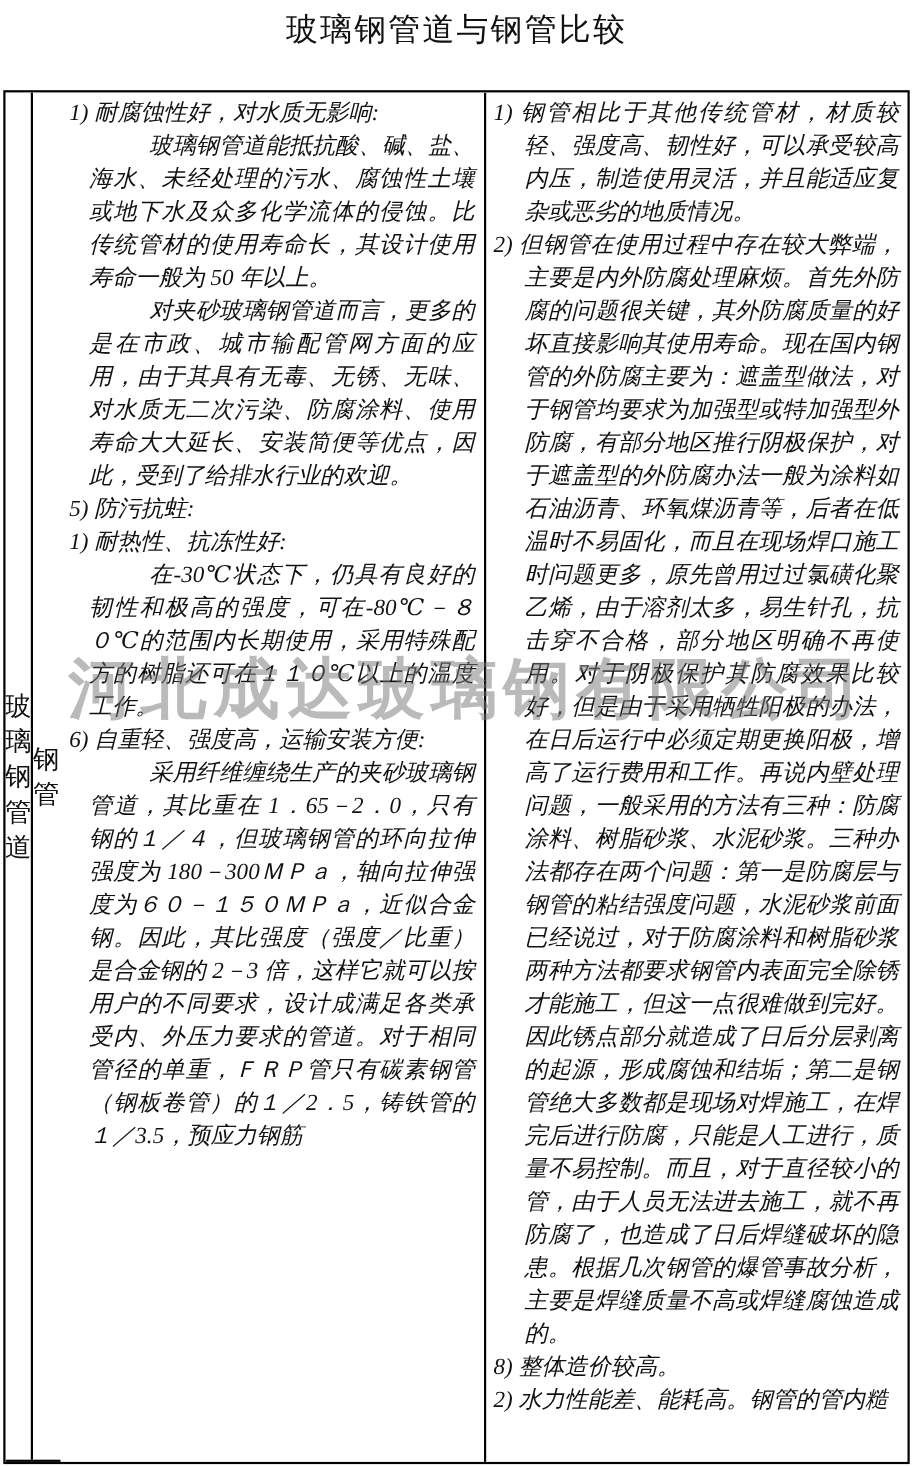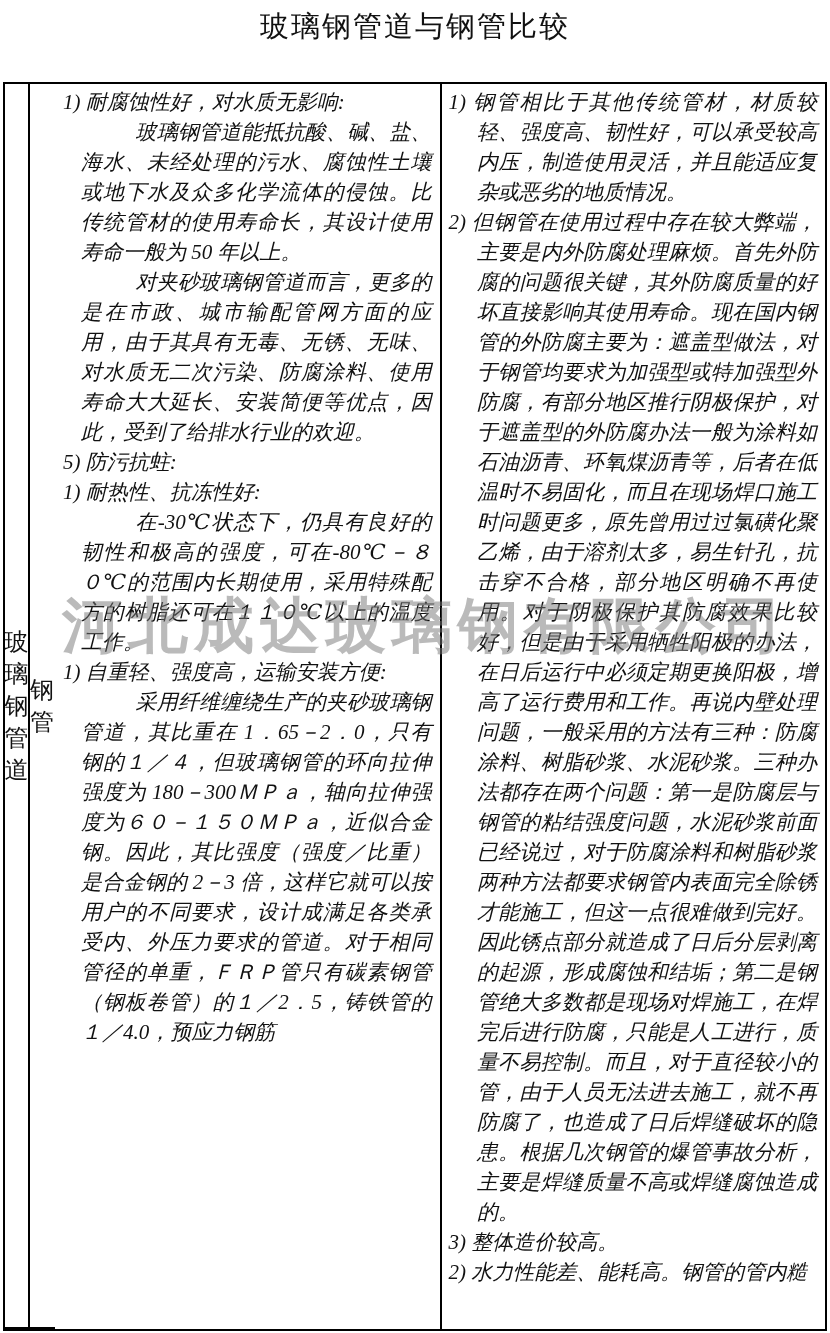"1) 自重轻、强度高，运输安装方便:" p.para { text: 1 -> 6 }
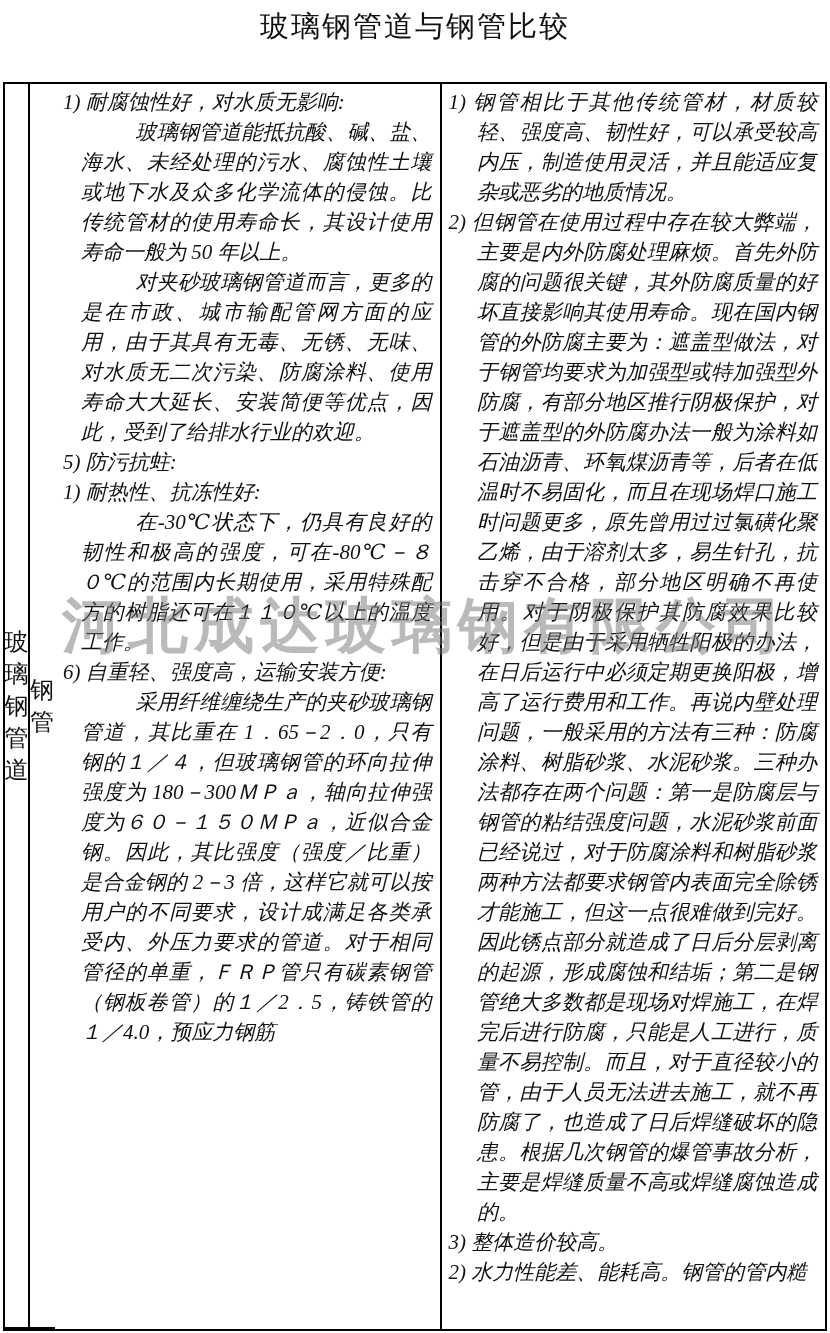"采用纤维缠绕生产的夹砂玻璃钢管道，其比重在" p.para { text: 4.0 -> 3.5 }
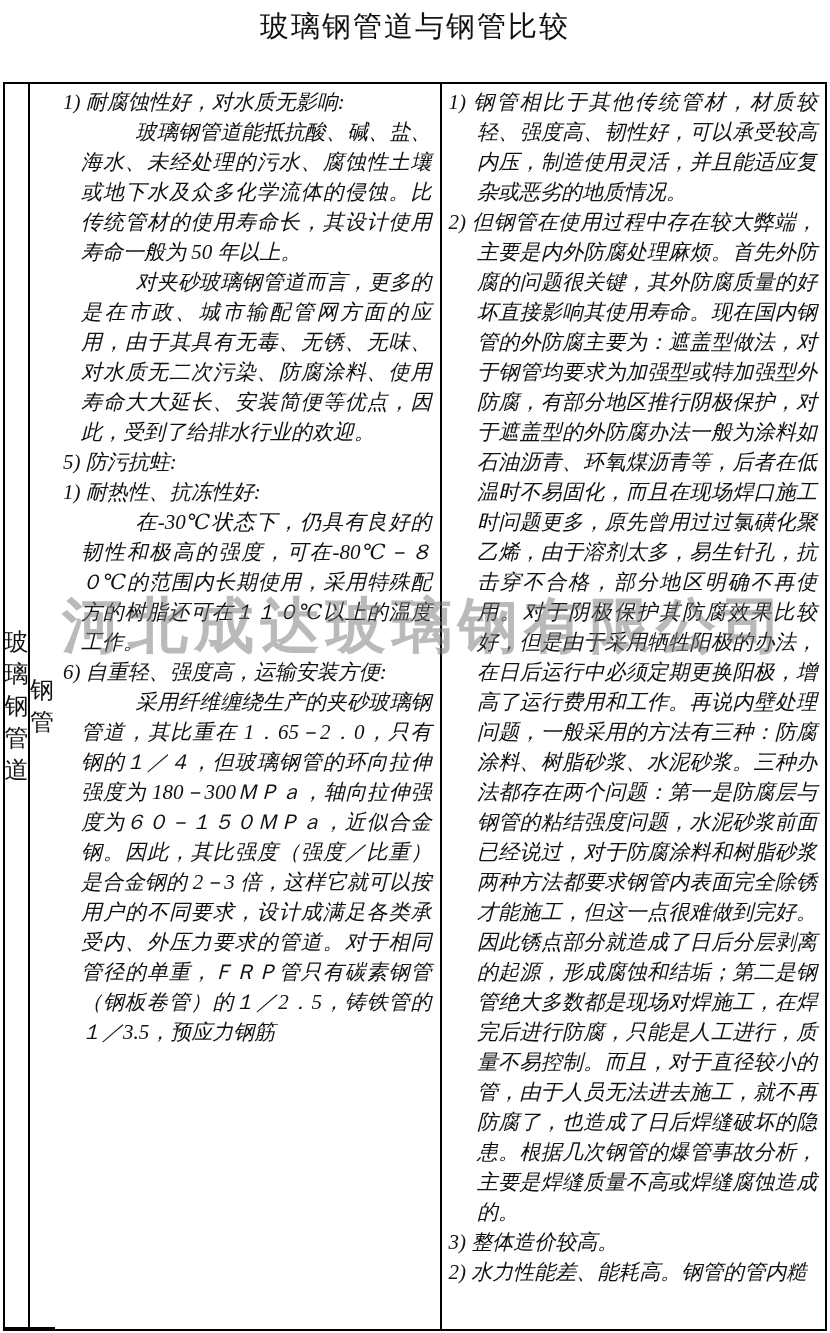"3) 整体造价较高。" p.para { text: 3 -> 8 }
